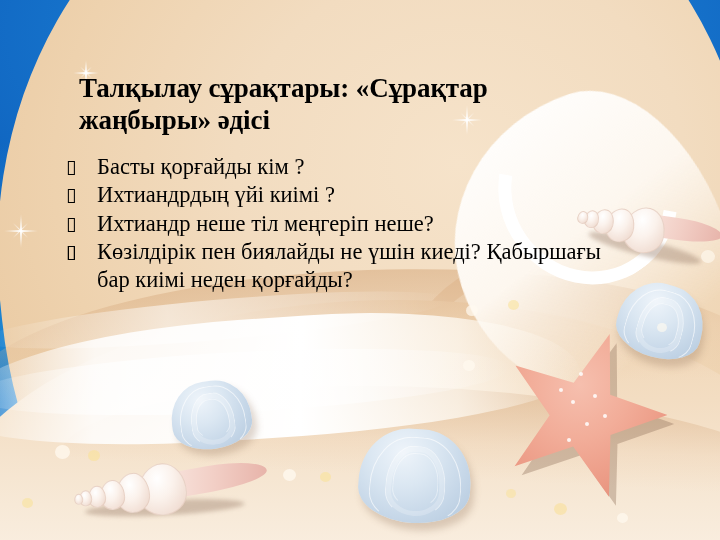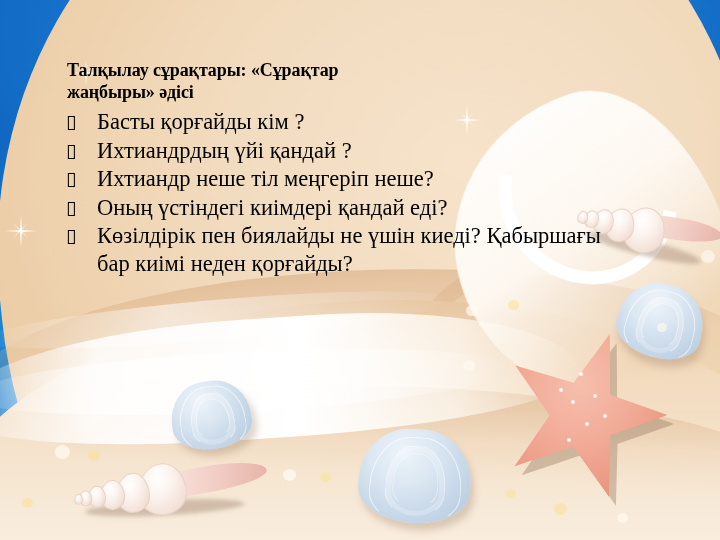"Талқылау сұрақтары: «Сұрақтар" .slide-title { font-size: 18px -> 27px; margin: 4px -> 16px }
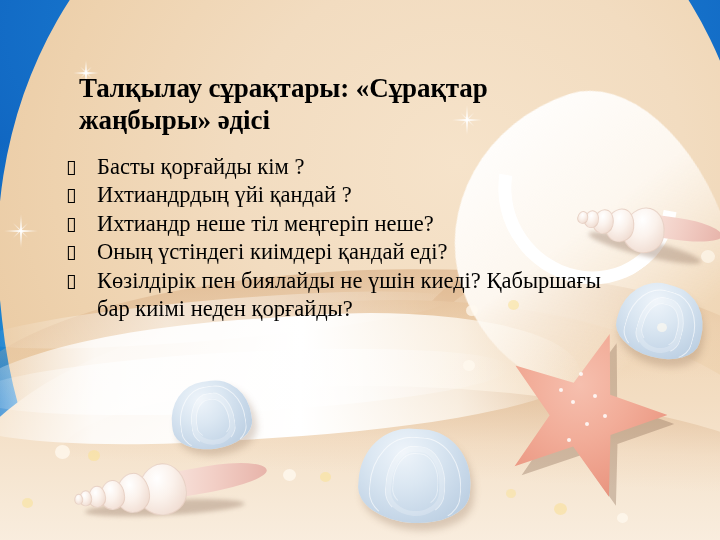"Ихтиандрдың үйі қандай ?" span { text: қандай -> киімі }
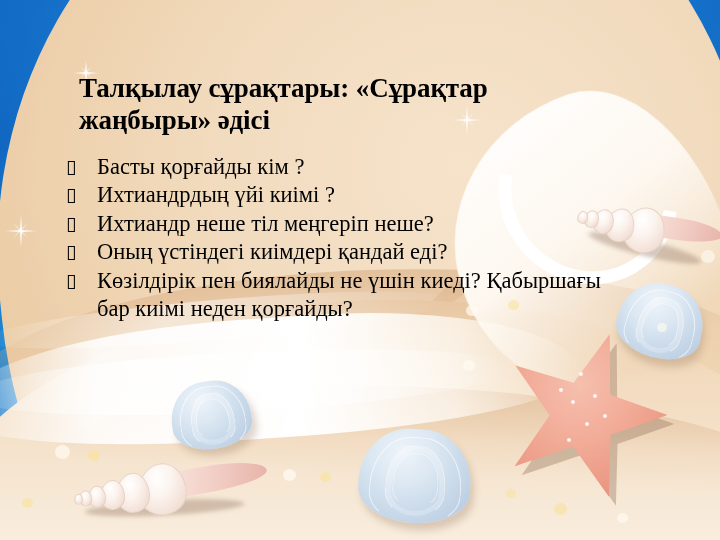"Оның үстіндегі киімдері қандай еді?" span { html: <span>Оның үстіндегі киімдері қандай еді?</span> -> none }
